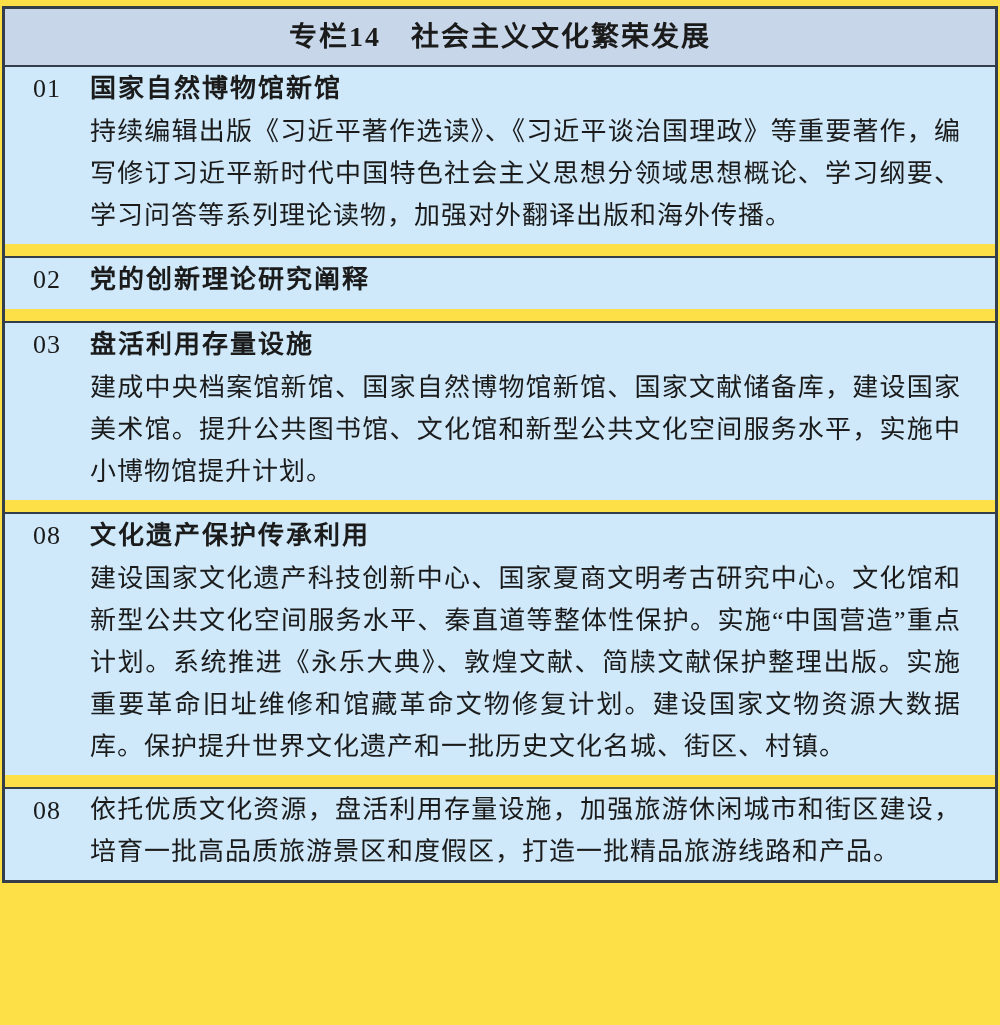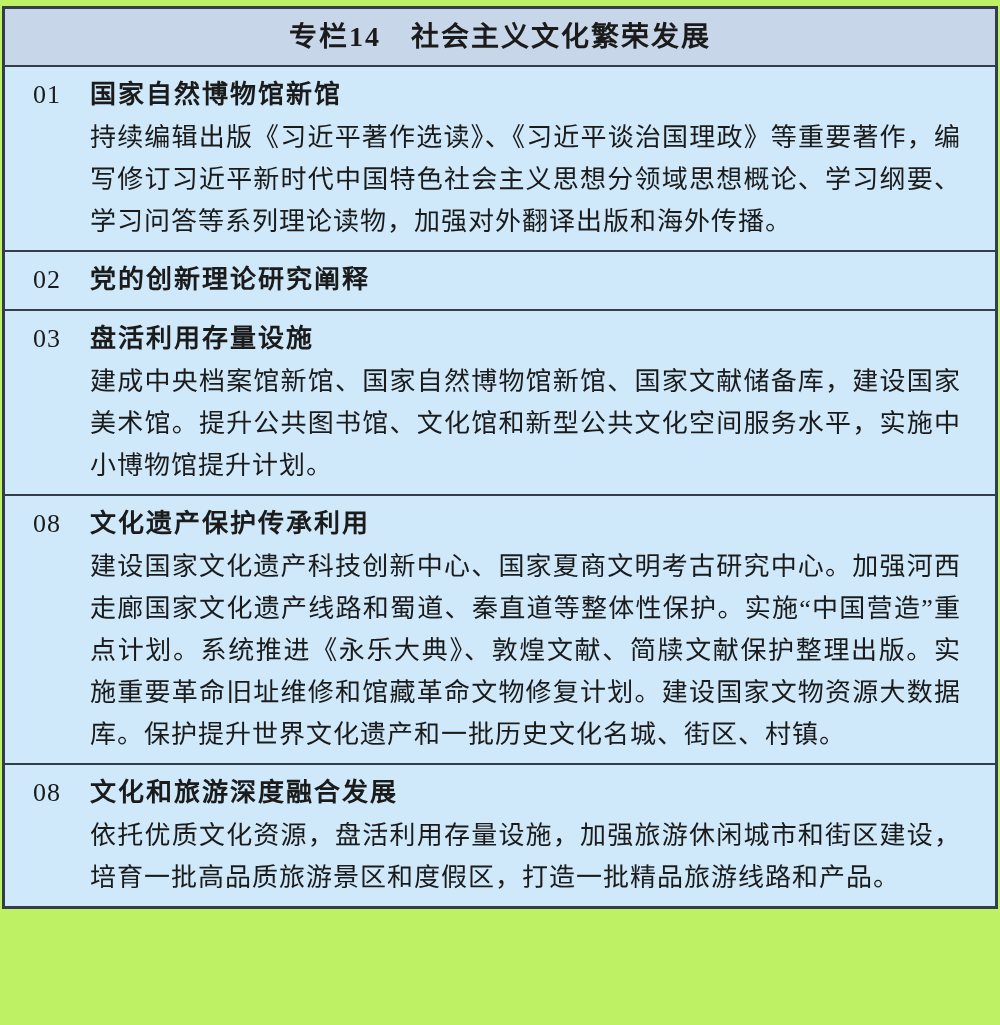"专栏14 社会主义文化繁荣发展" .page { background: #bef264 -> #fde047 }
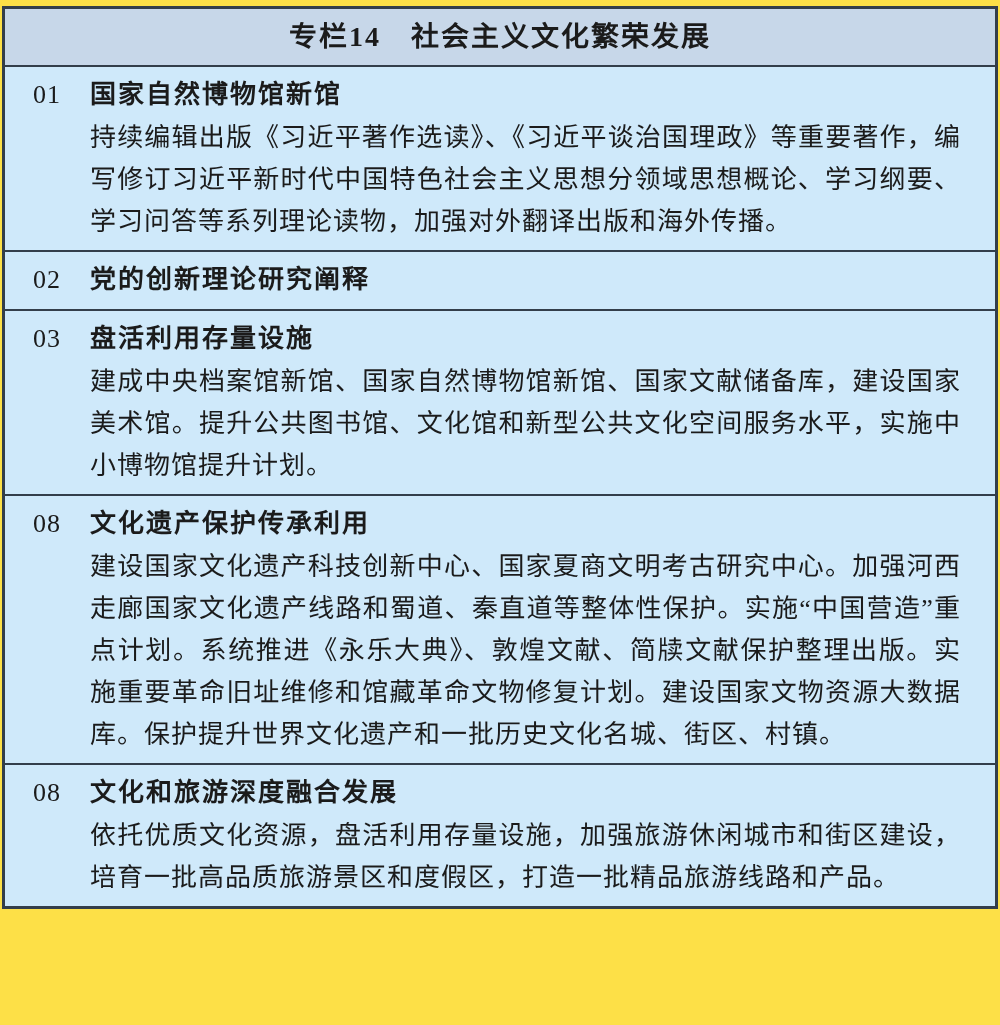"01" .section { padding: 6px 34px 7px 28px -> 0 34px 7px 28px }
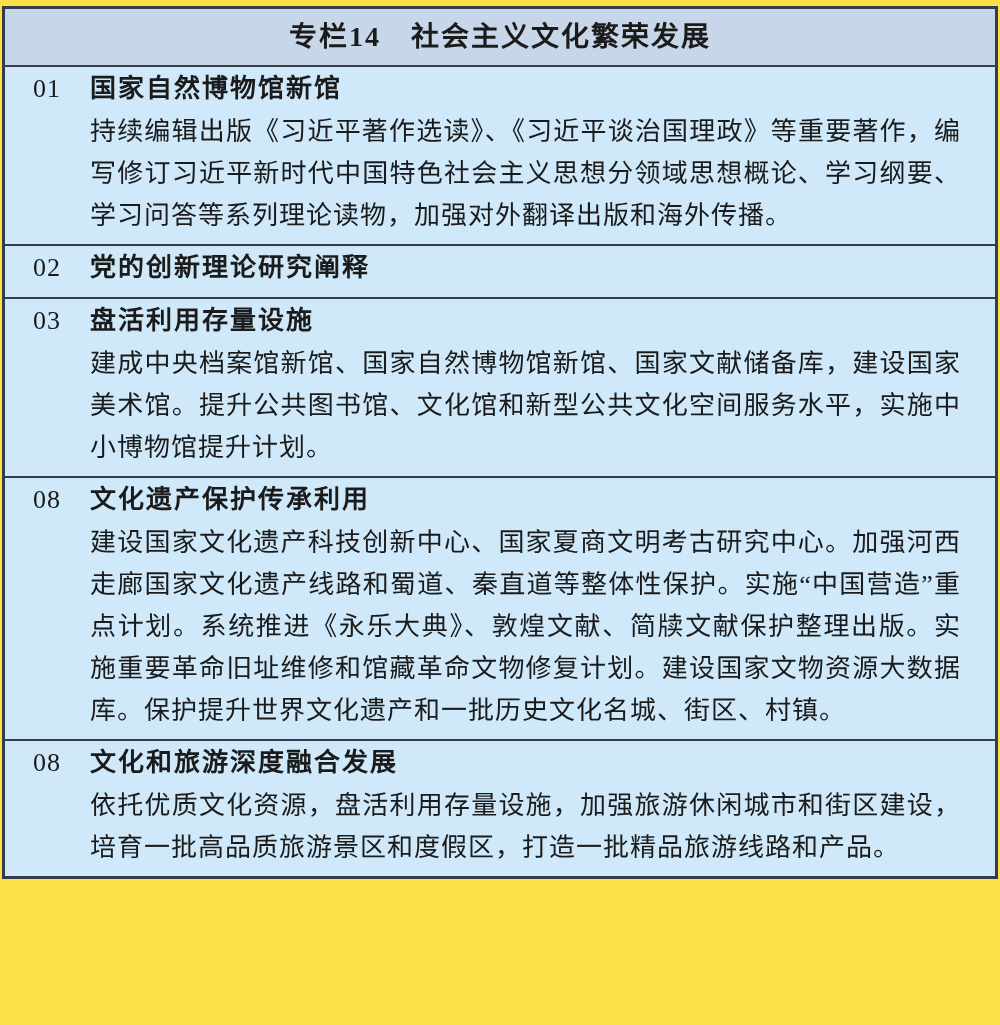"02" .section + .section { margin-top: none -> 12px }
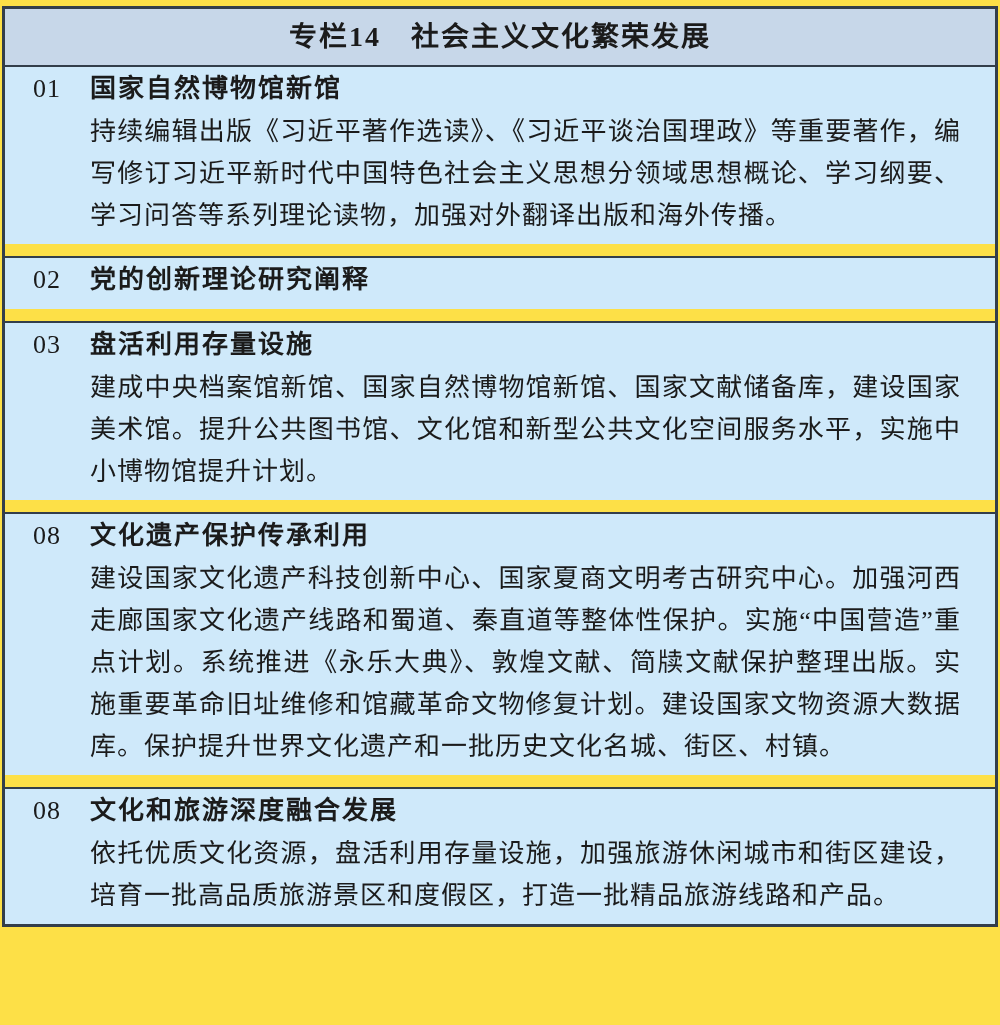"建设国家文化遗产科技创新中心、国家夏商文明考古研究中心。加强河西走廊国家文化遗产" div.section-body { text: 加强河西走廊国家文化遗产线路和蜀道 -> 文化馆和新型公共文化空间服务水平 }
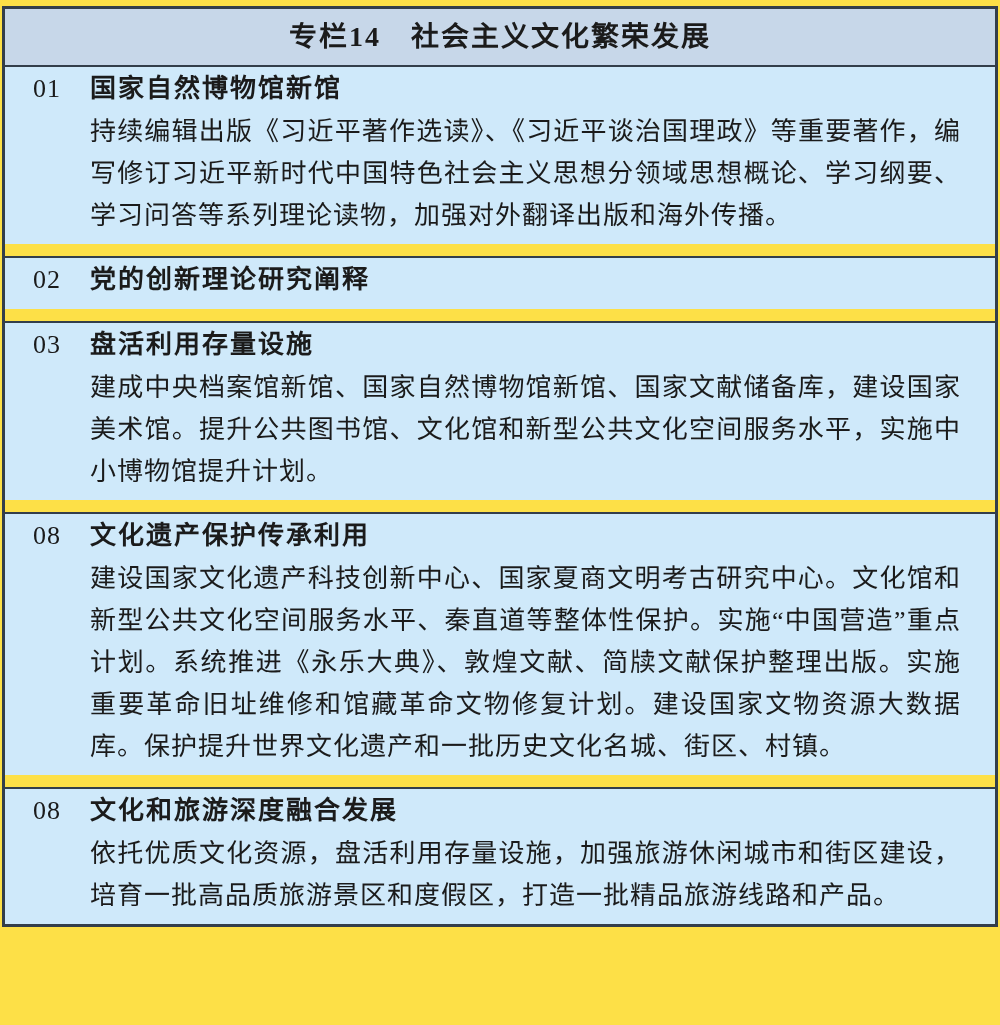"文化和旅游深度融合发展" div.section-heading { html: <div>文化和旅游深度融合发展</div> -> none }
